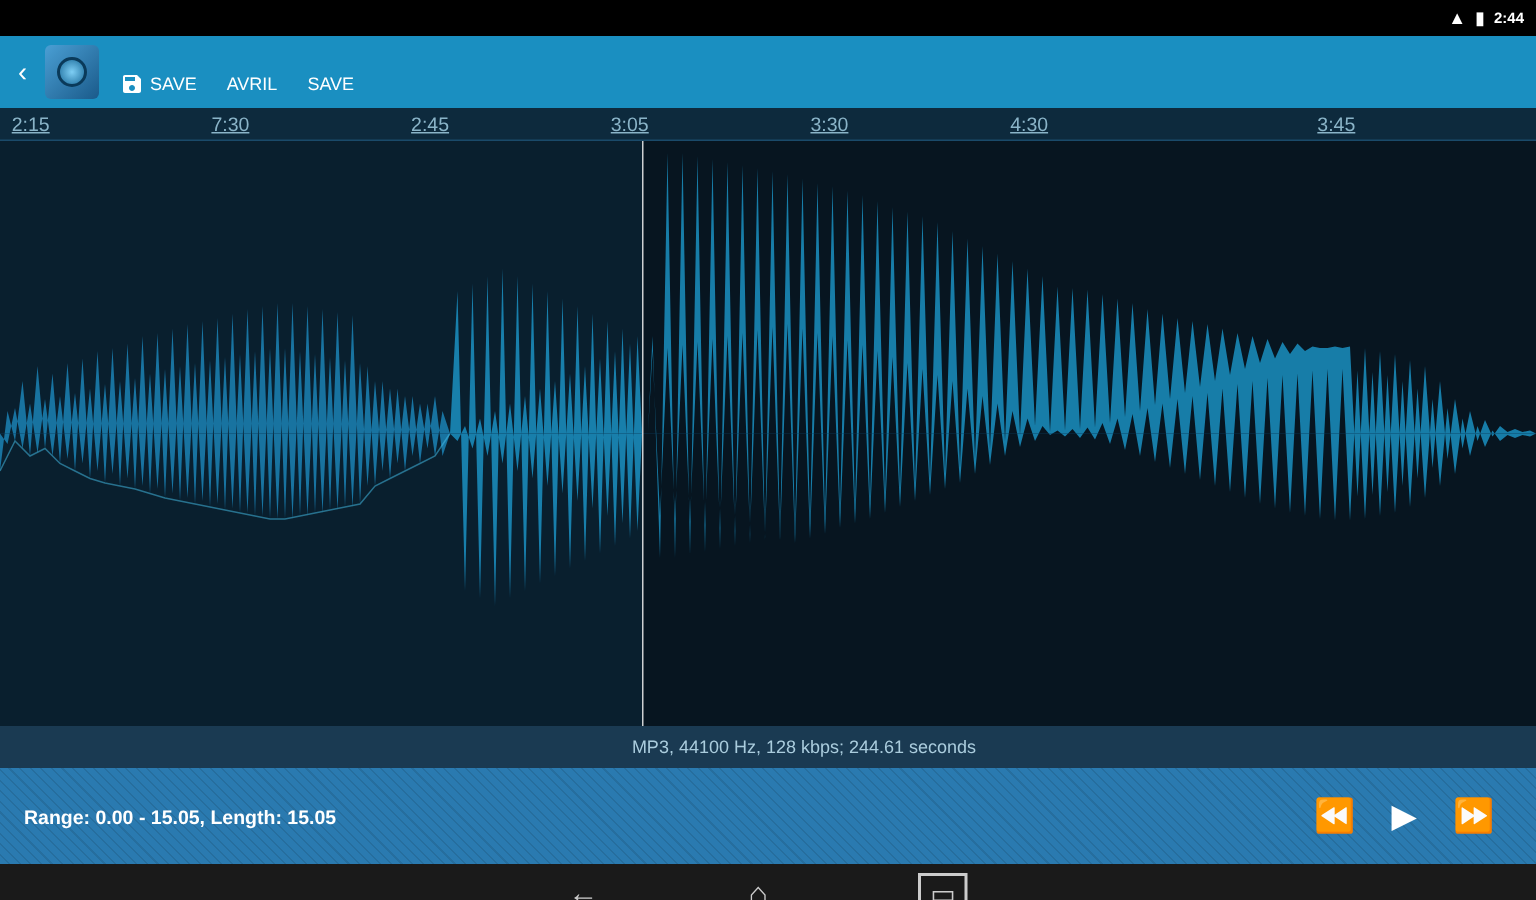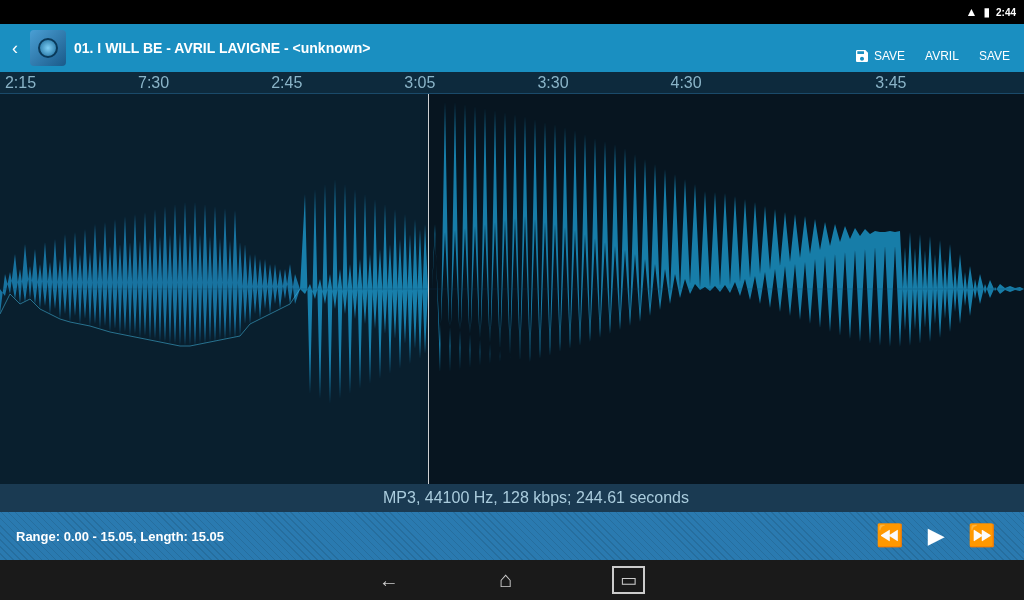"01. I WILL BE -" span { html: <span>01. I WILL BE - AVRIL LAVIGNE - &lt;unknown&gt;</span> -> none }
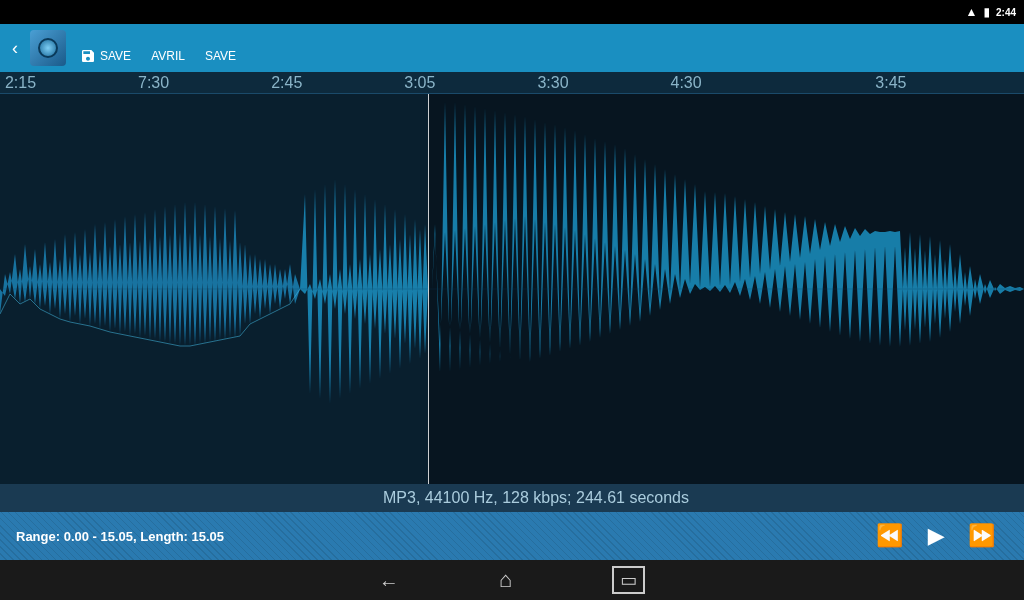"2:15" .time-marker { font-size: 16px -> 13px; text-decoration: none -> underline }
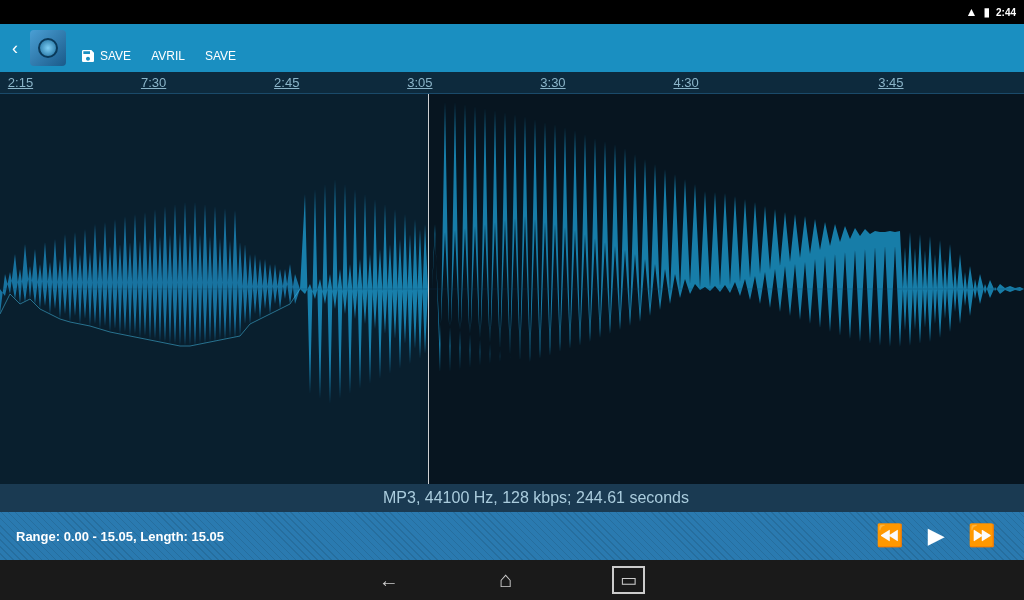"MP3, 44100 Hz, 128 kbps;" #file-info-text { font-size: 16px -> 12px }
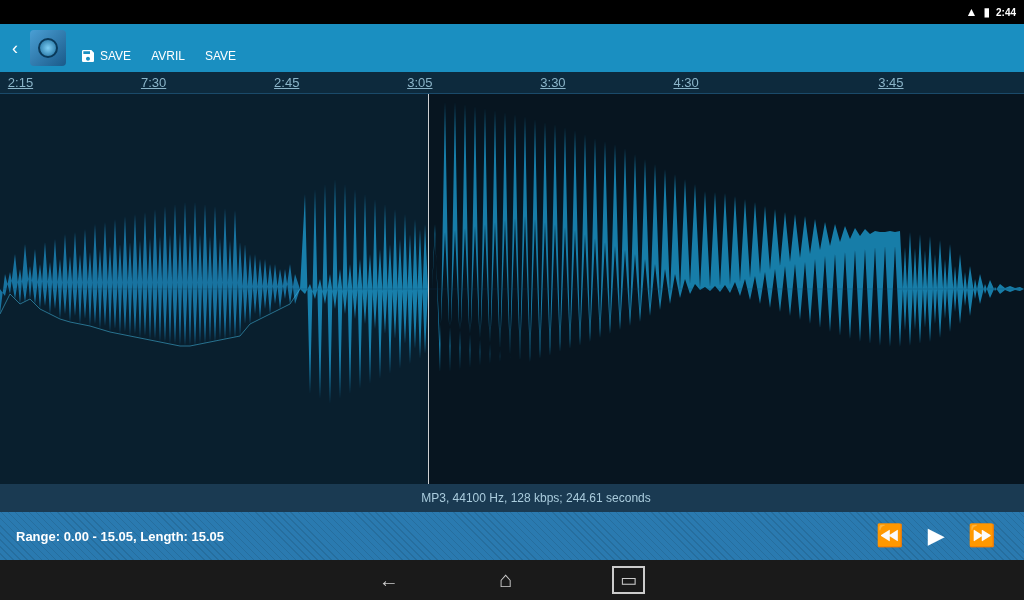"Range: 0.00 - 15.05, Length:" #controls-bar { height: 48px -> 64px }
